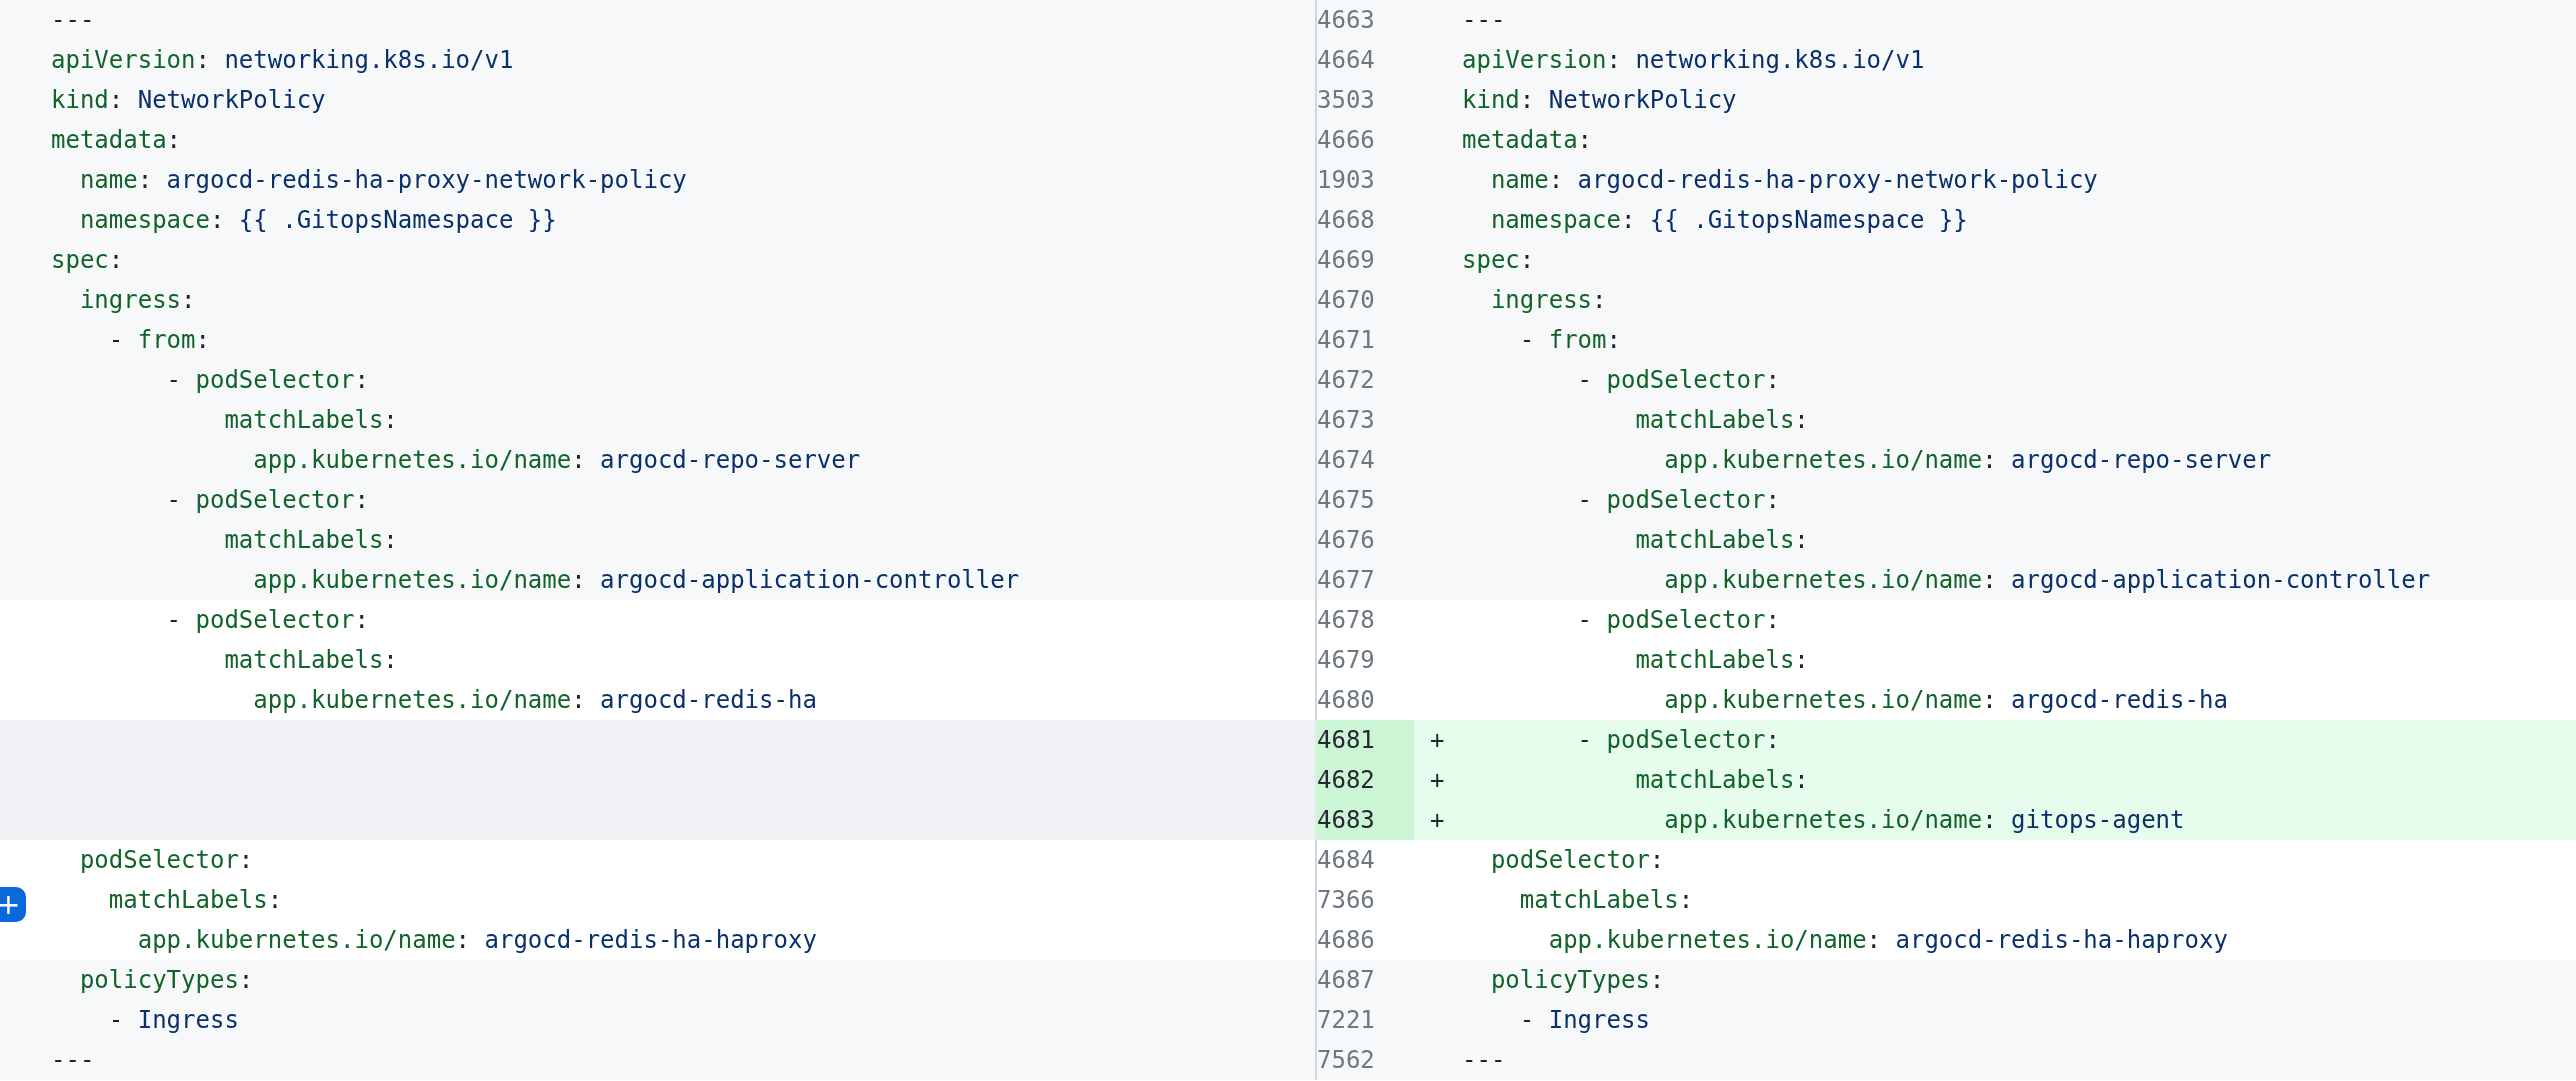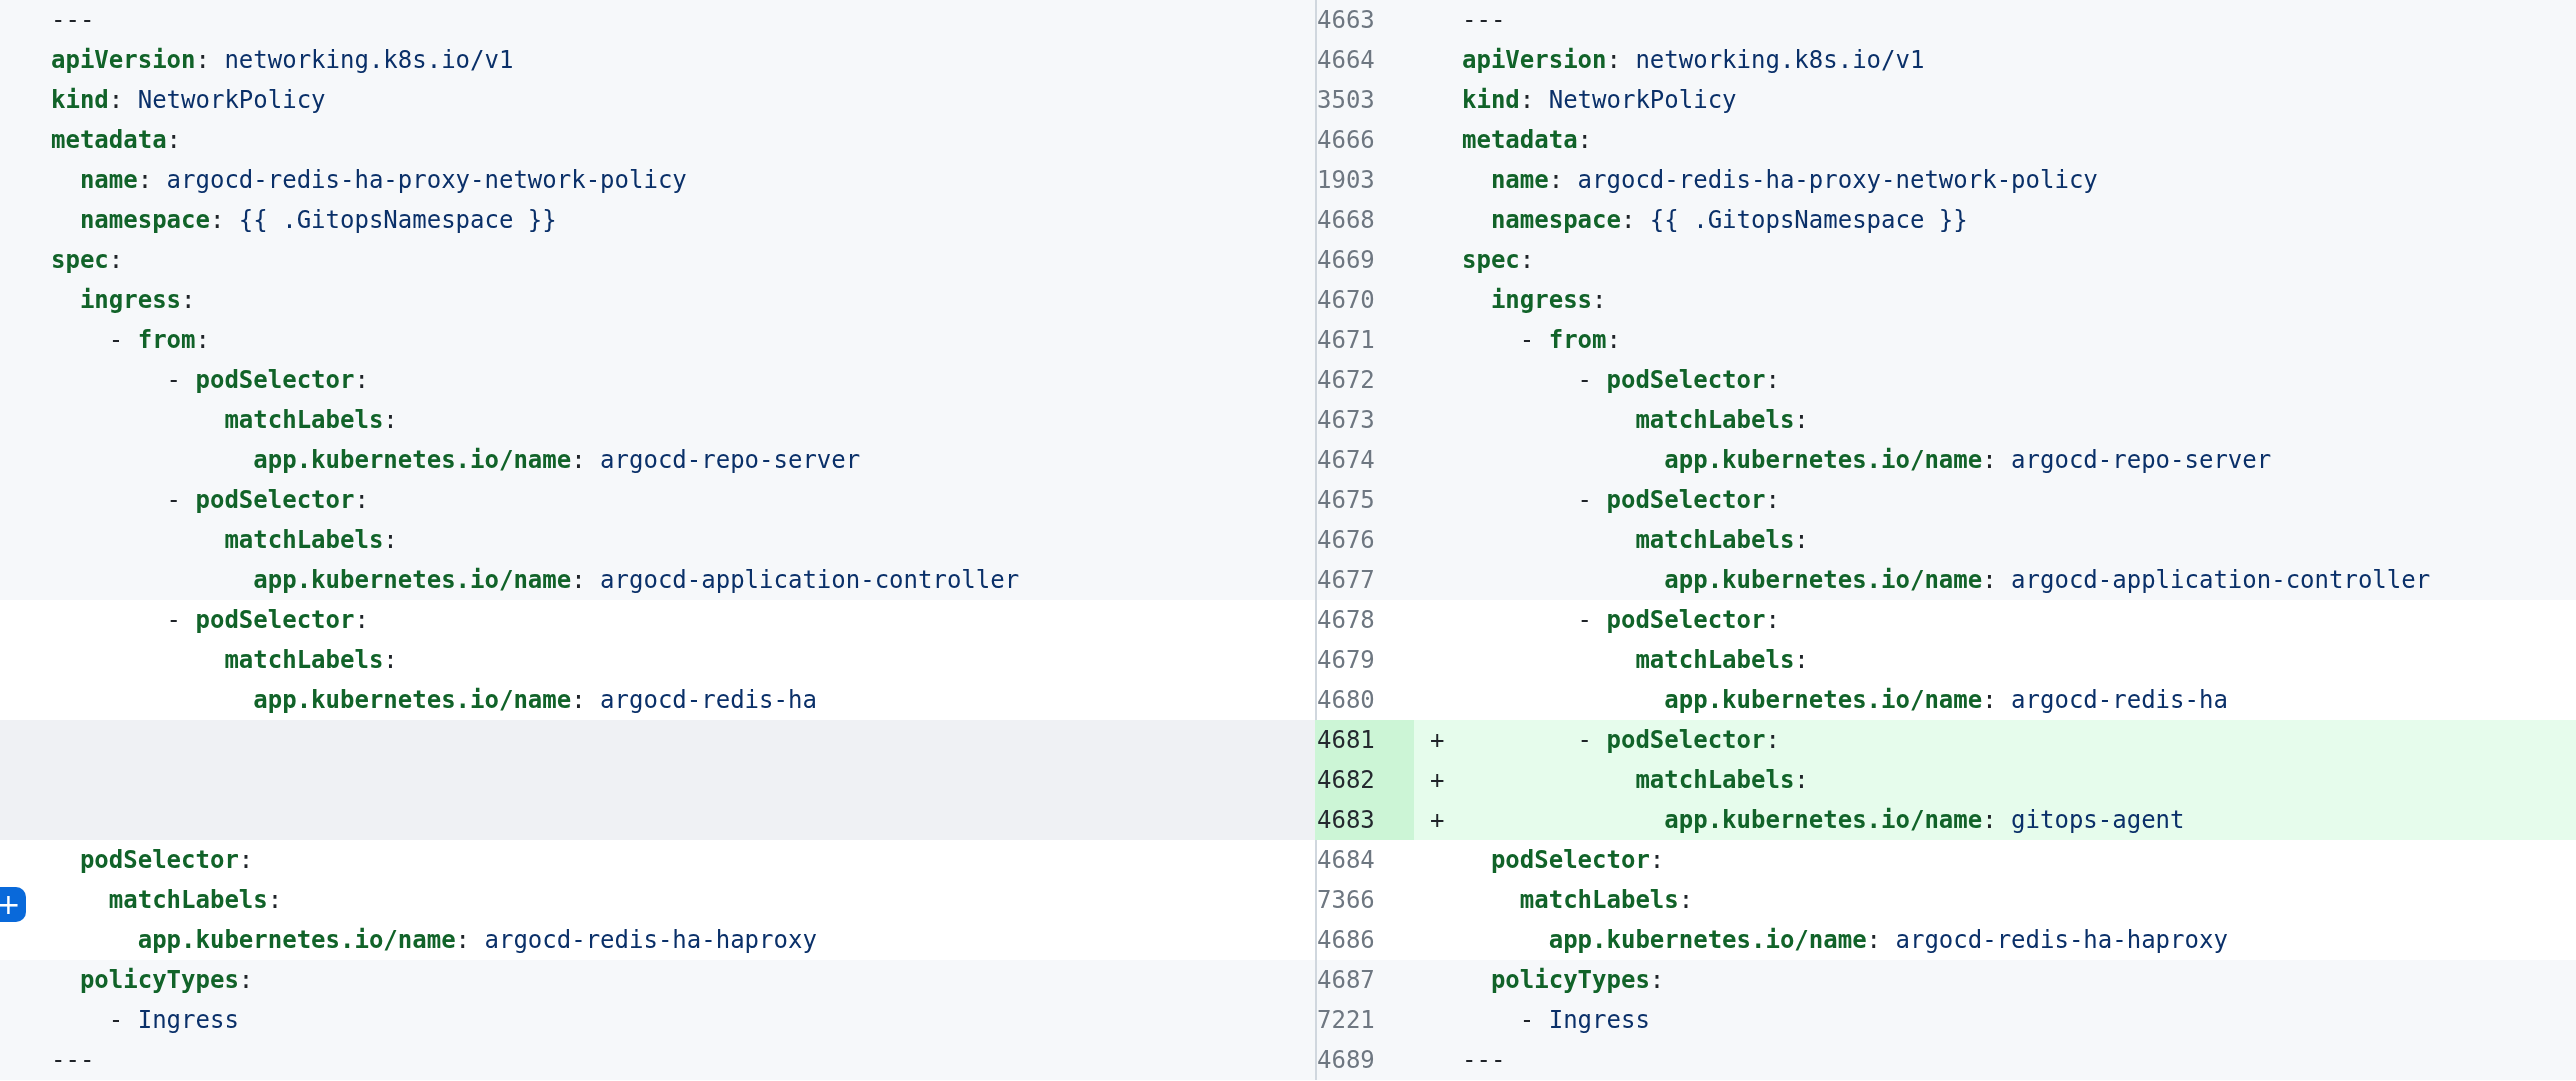"apiVersion" .tk { font-weight: bold -> none }
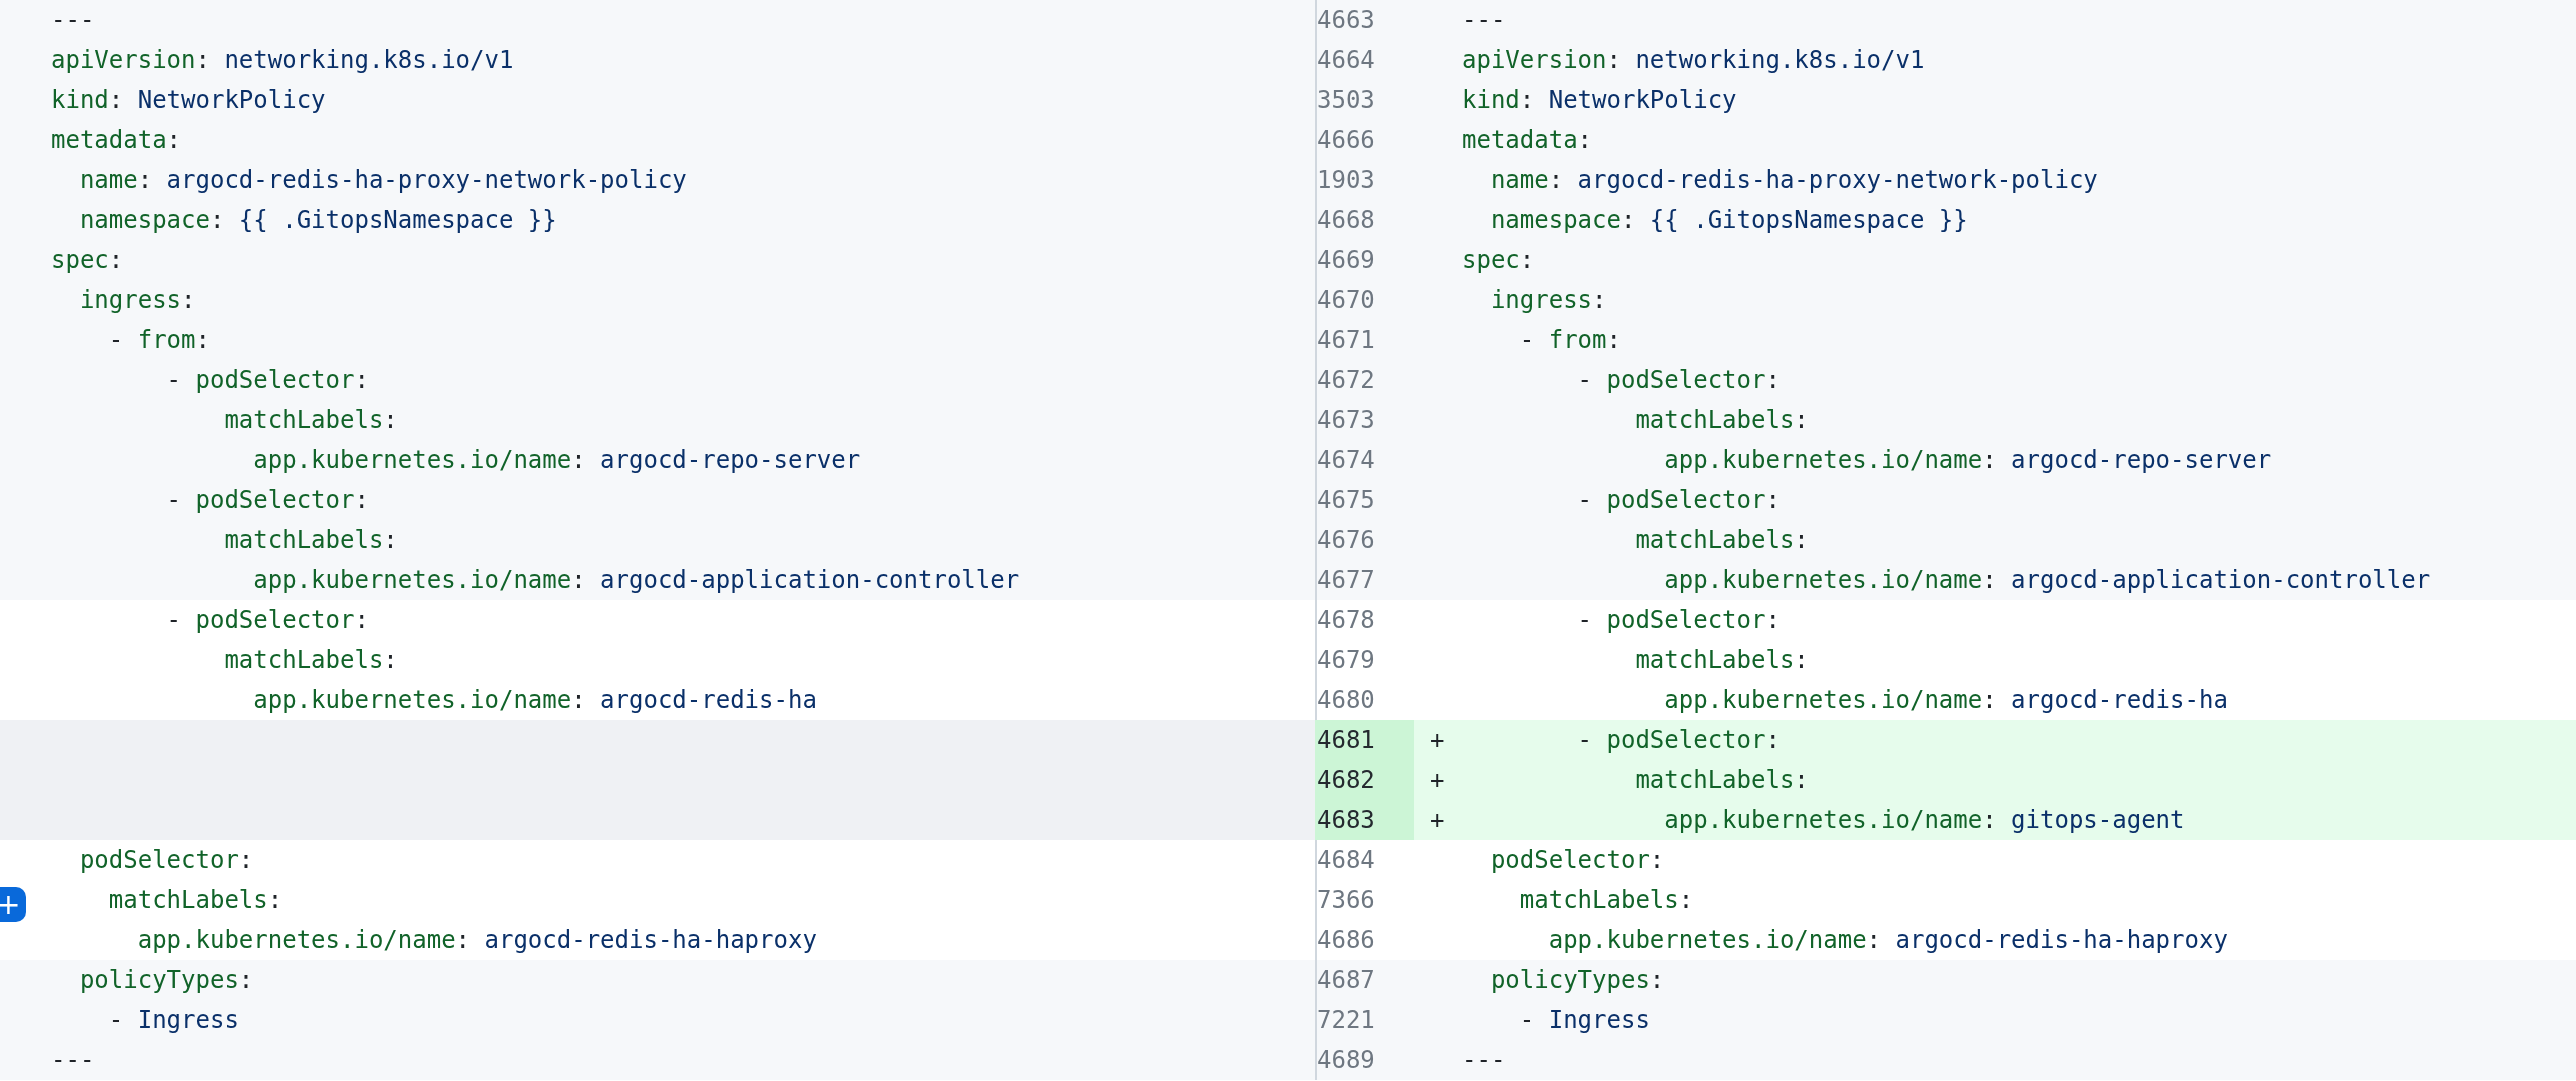"4689" div.cell { text: 4689 -> 7562 }
